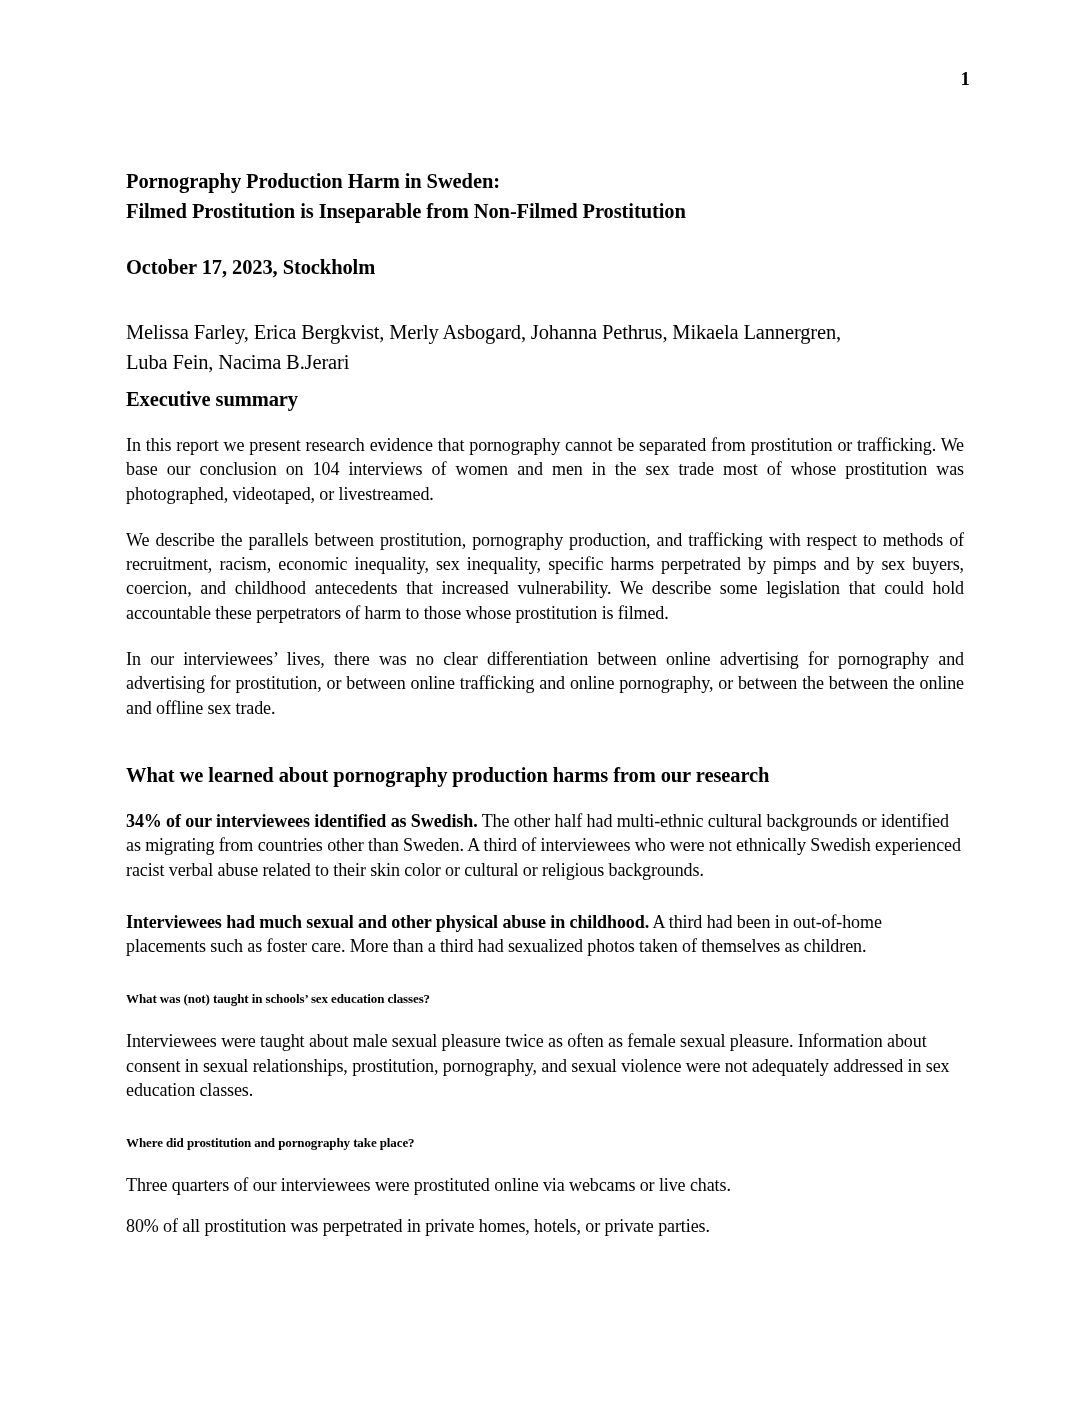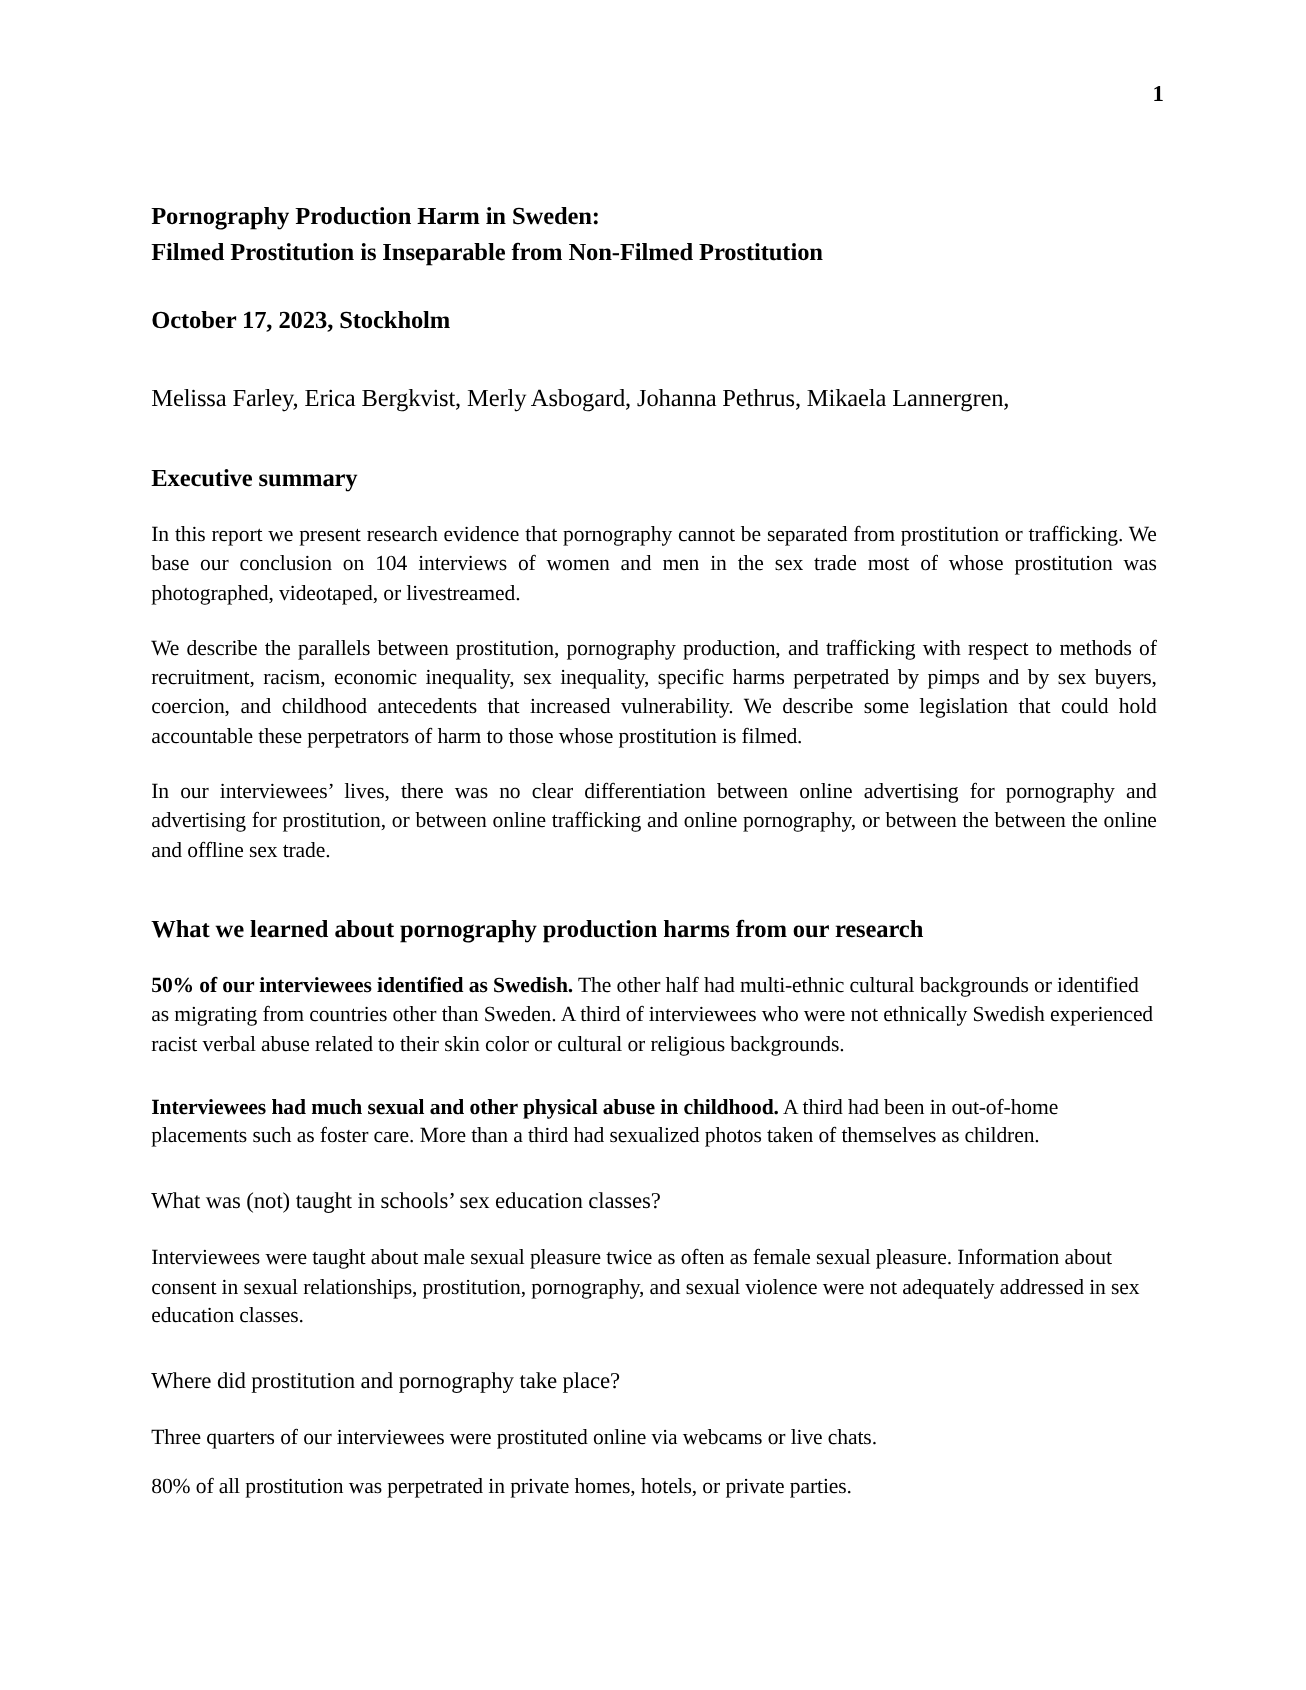"Luba Fein, Nacima B.Jerari" div.authors { html: none -> <div>Luba Fein, Nacima B.Jerari</div> }
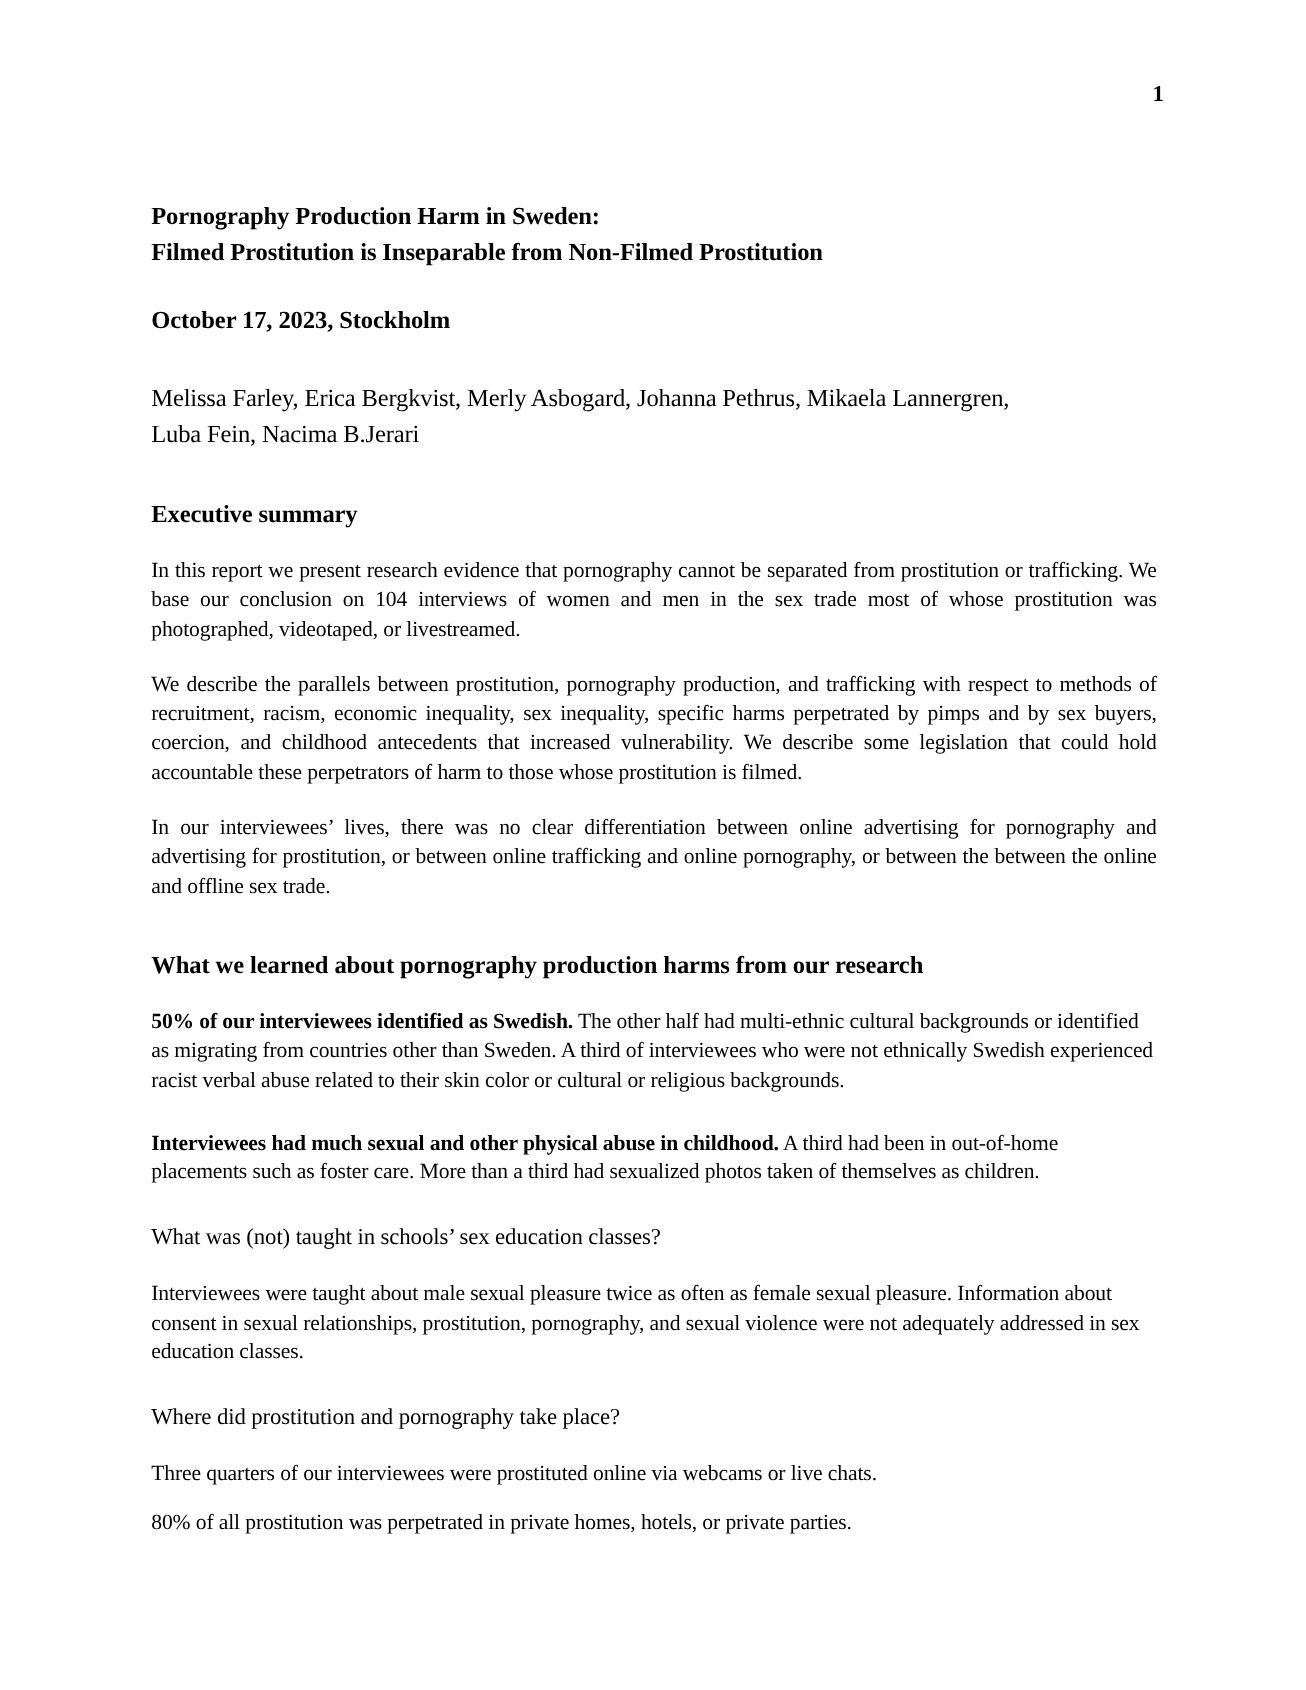"Executive summary" .section-heading { margin-top: 42px -> 12px }
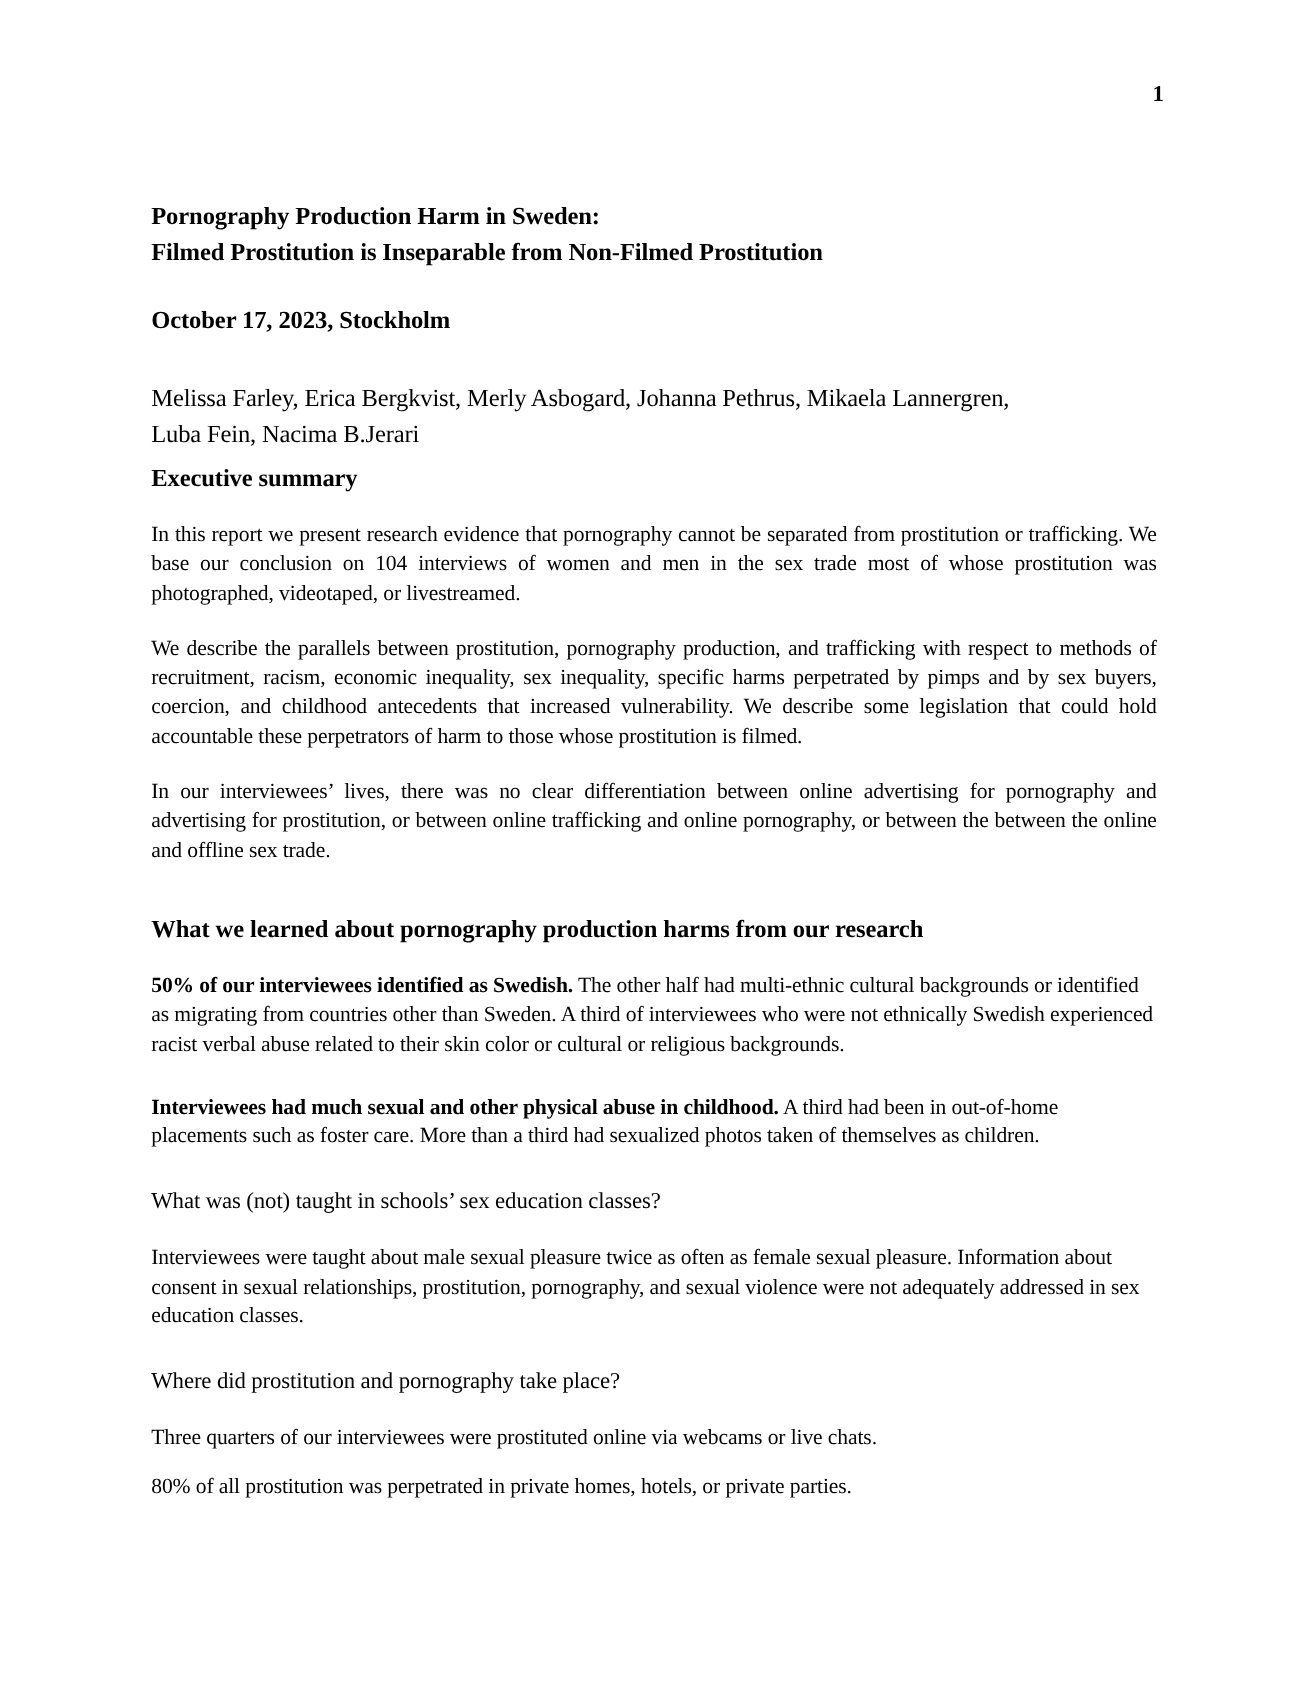"50% of our interviewees identified" span.lead { text: 50% -> 34% }
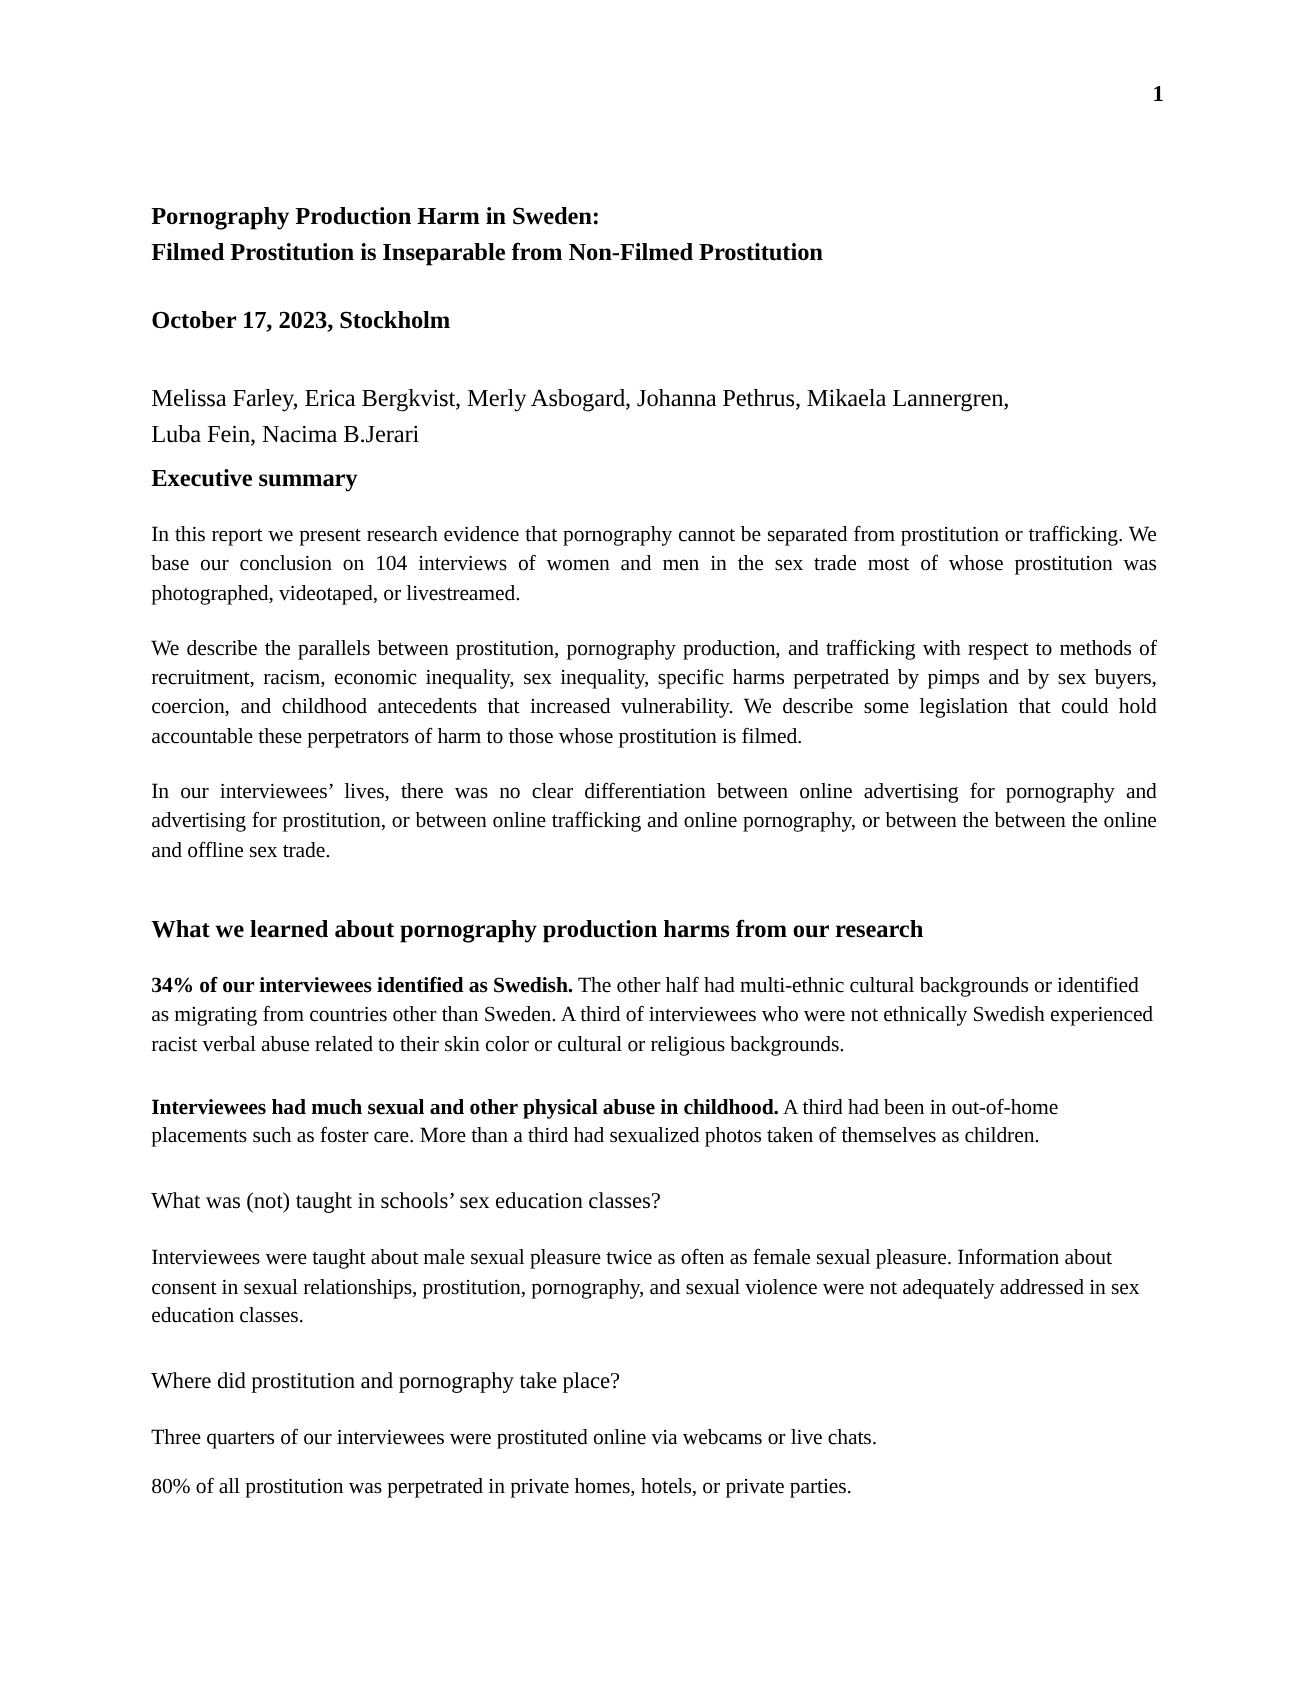"What was (not) taught in" .sub-heading { font-size: 19px -> 13px; font-weight: normal -> bold }
